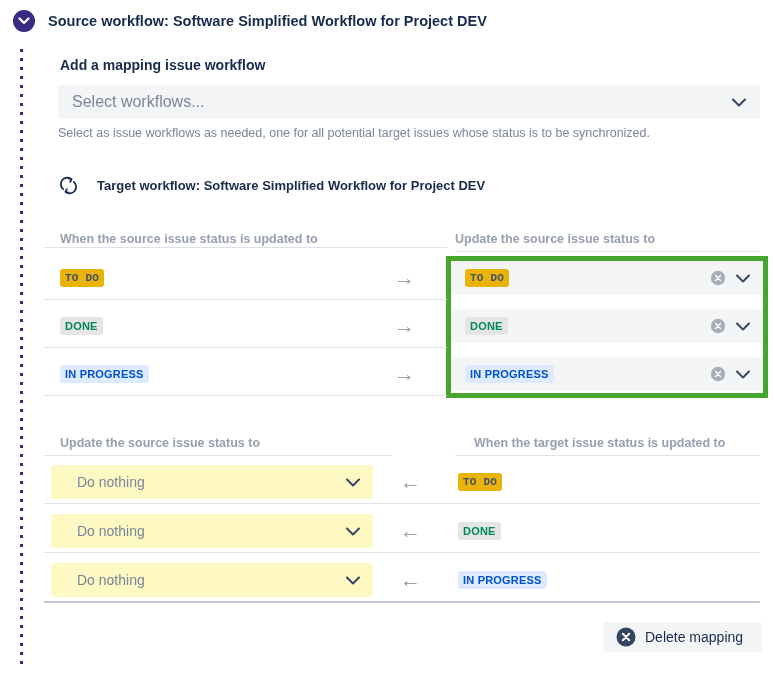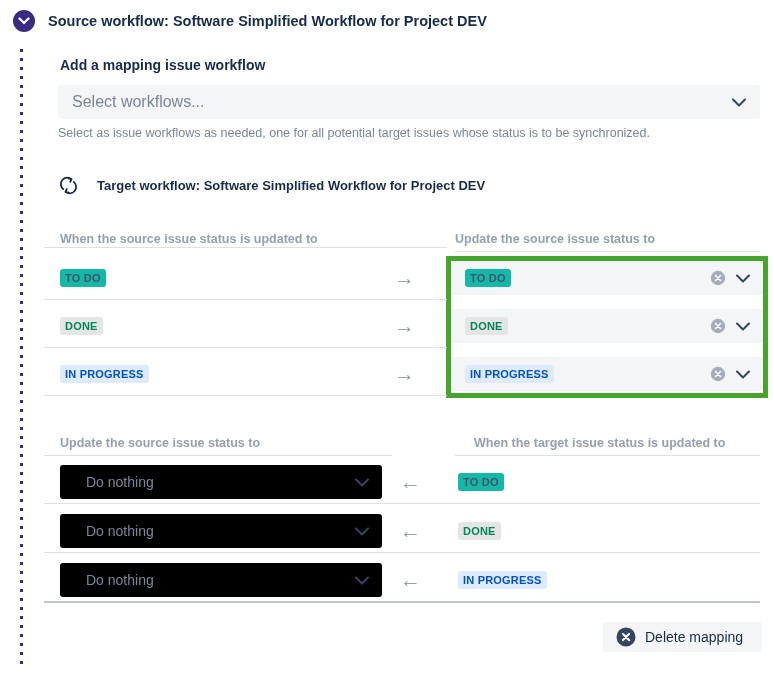"TO DO" .lz-todo { background: #14b8a6 -> #eab308; font-family: none -> Liberation Mono, monospace }
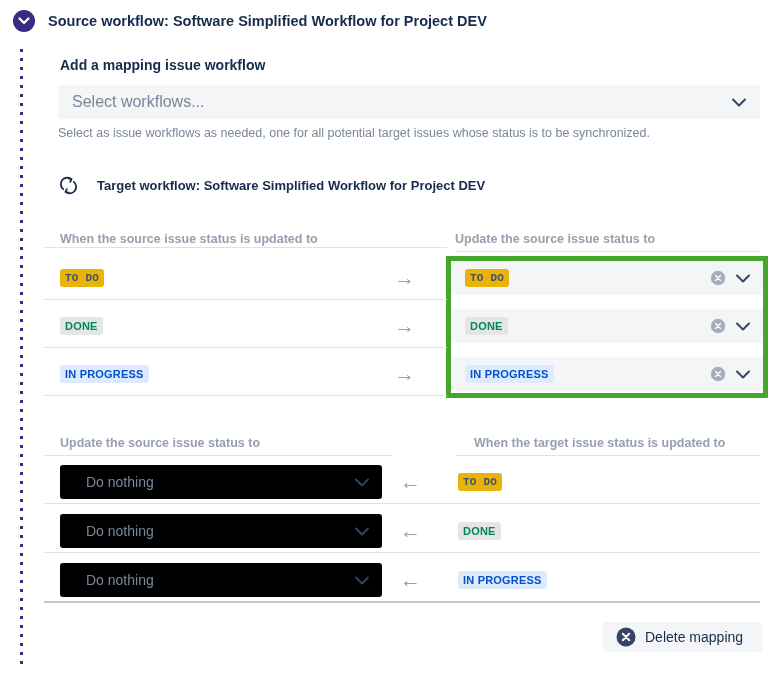"Do nothing" .dn-select { background: #000000 -> #fef9c3; left: 60px -> 51px }
